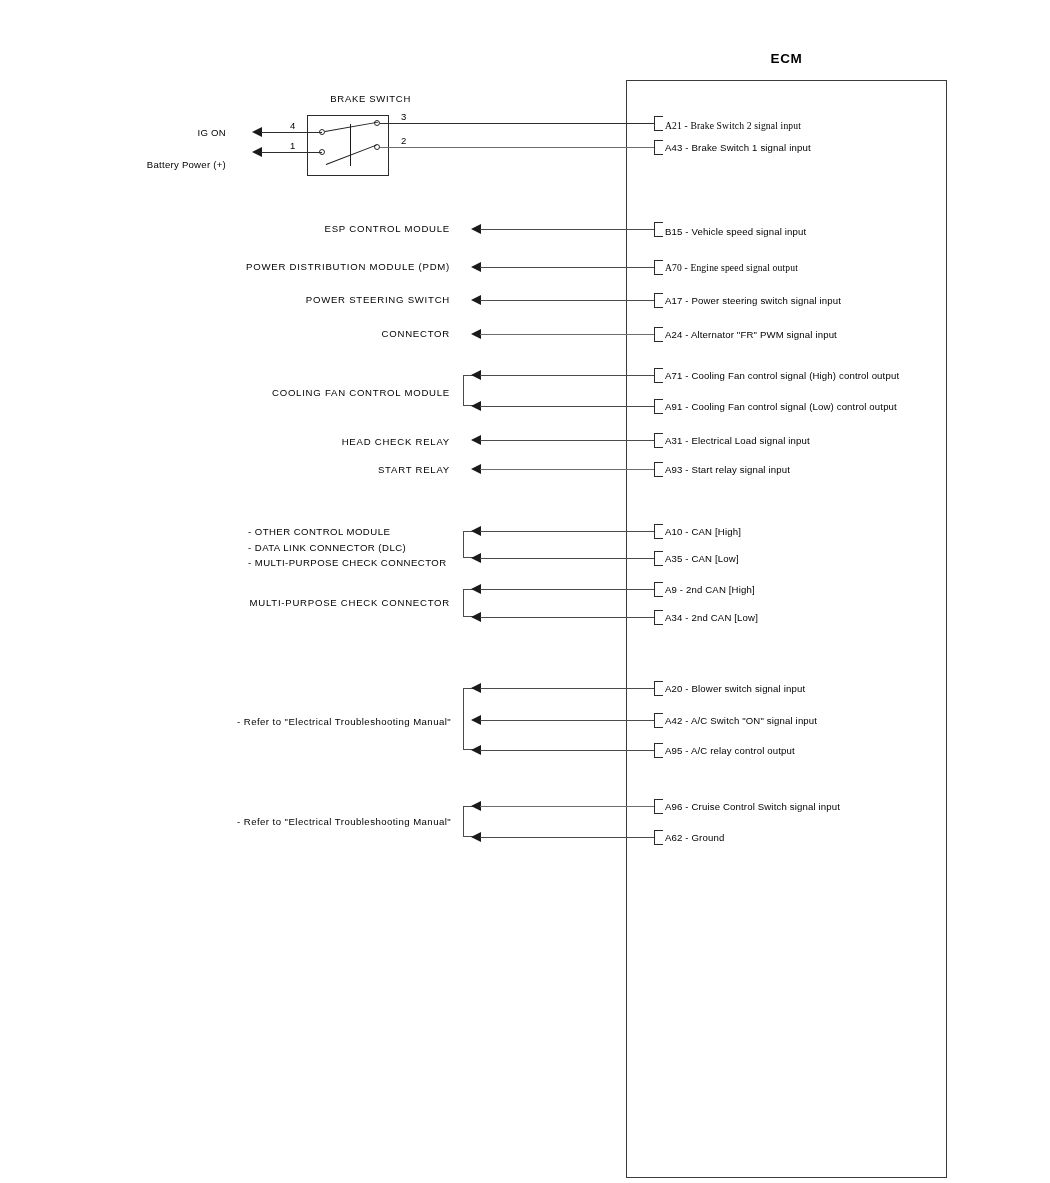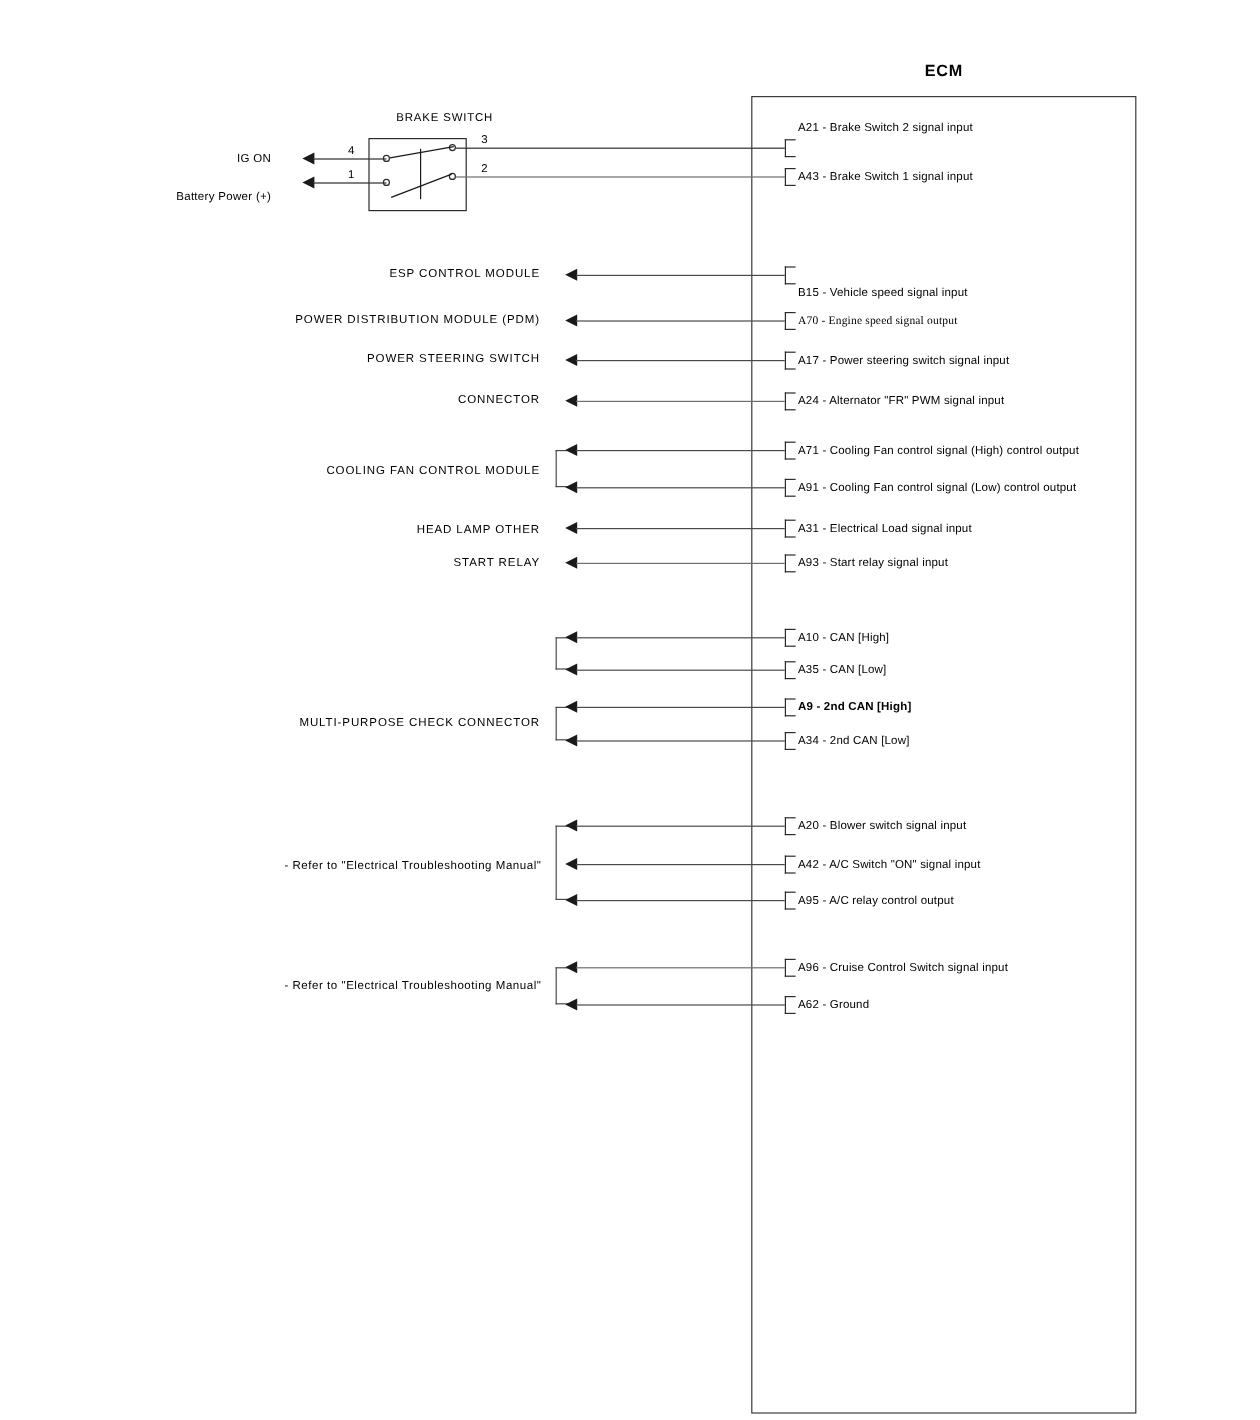"A21 - Brake Switch 2" div.abs { font-family: none -> Liberation Serif, serif; top: 102px -> 121px }
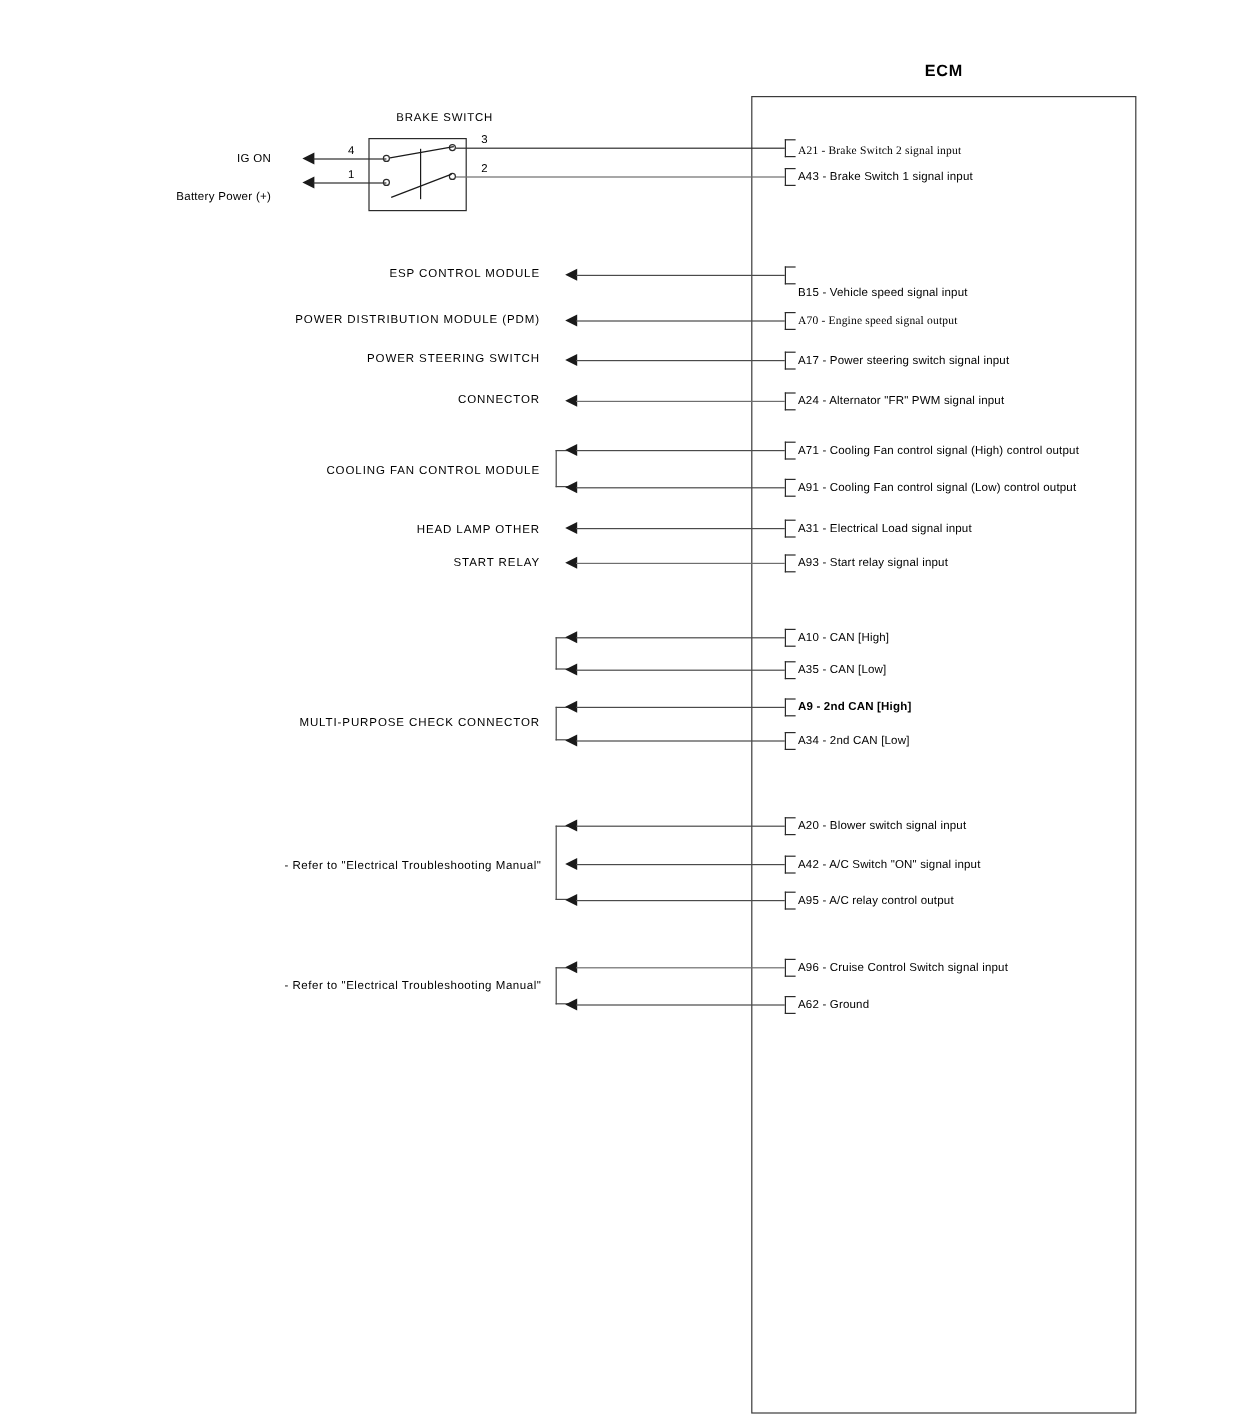"B15 - Vehicle speed signal" div.abs { top: 240px -> 227px }
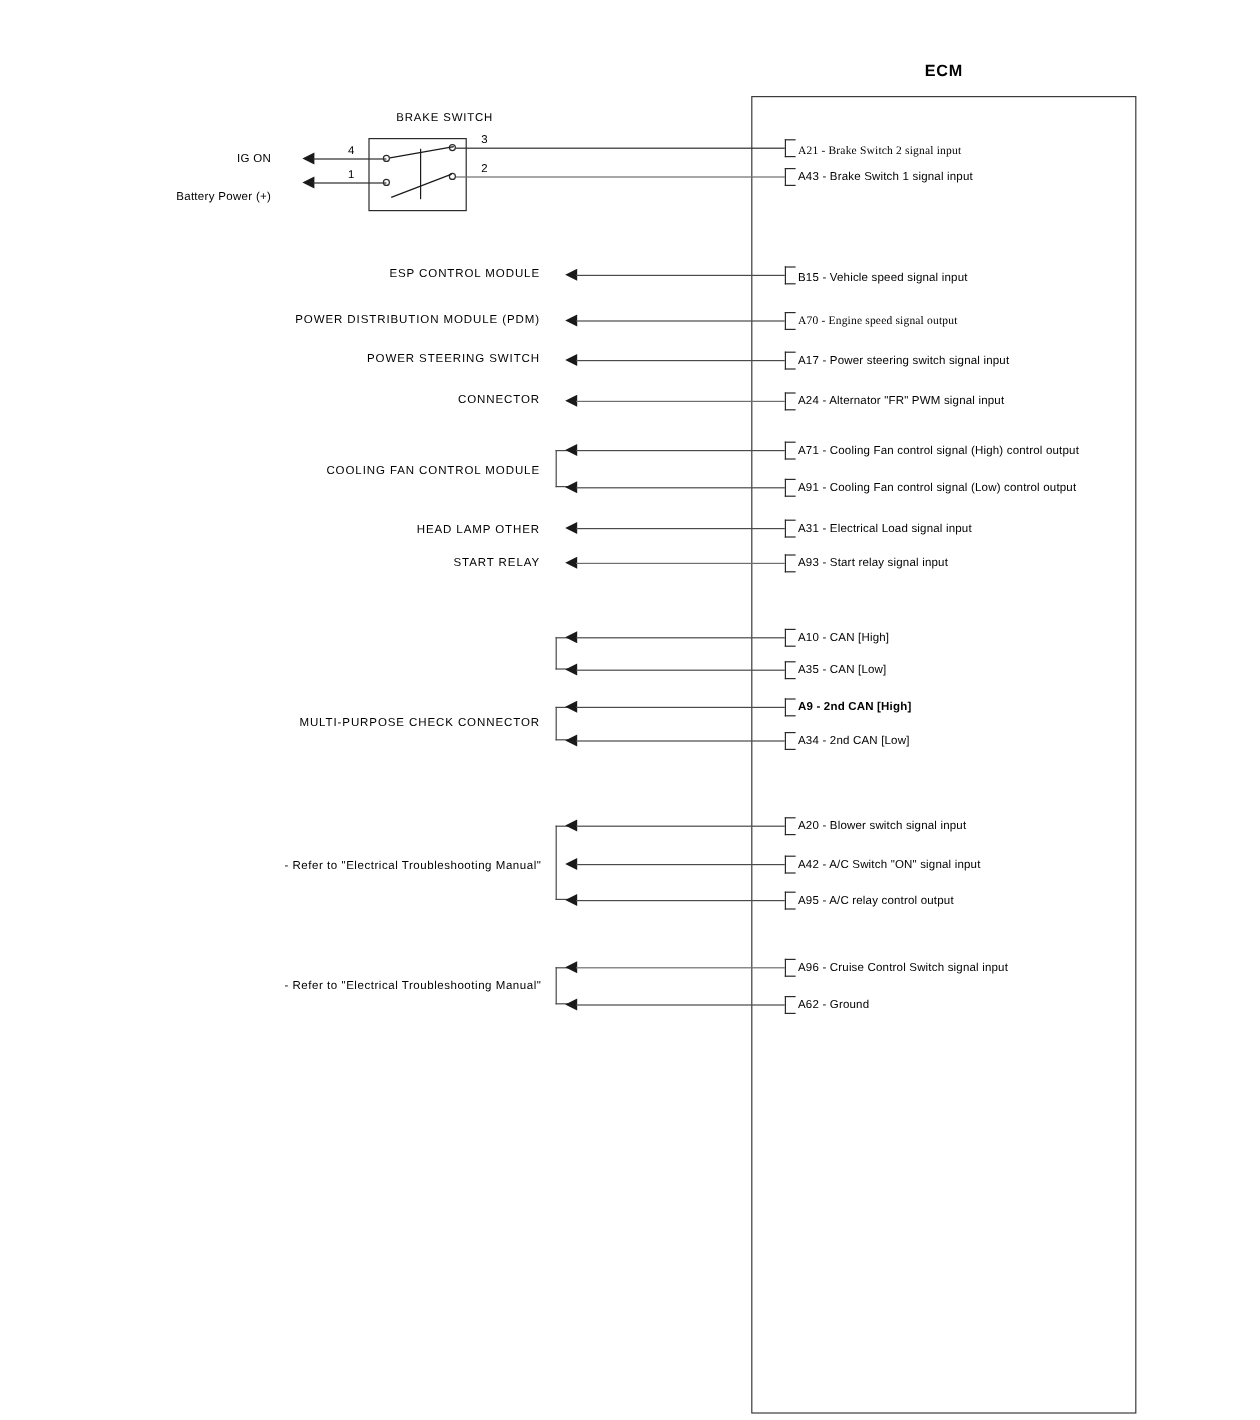"HEAD LAMP OTHER" div.abs { text: LAMP OTHER -> CHECK RELAY }
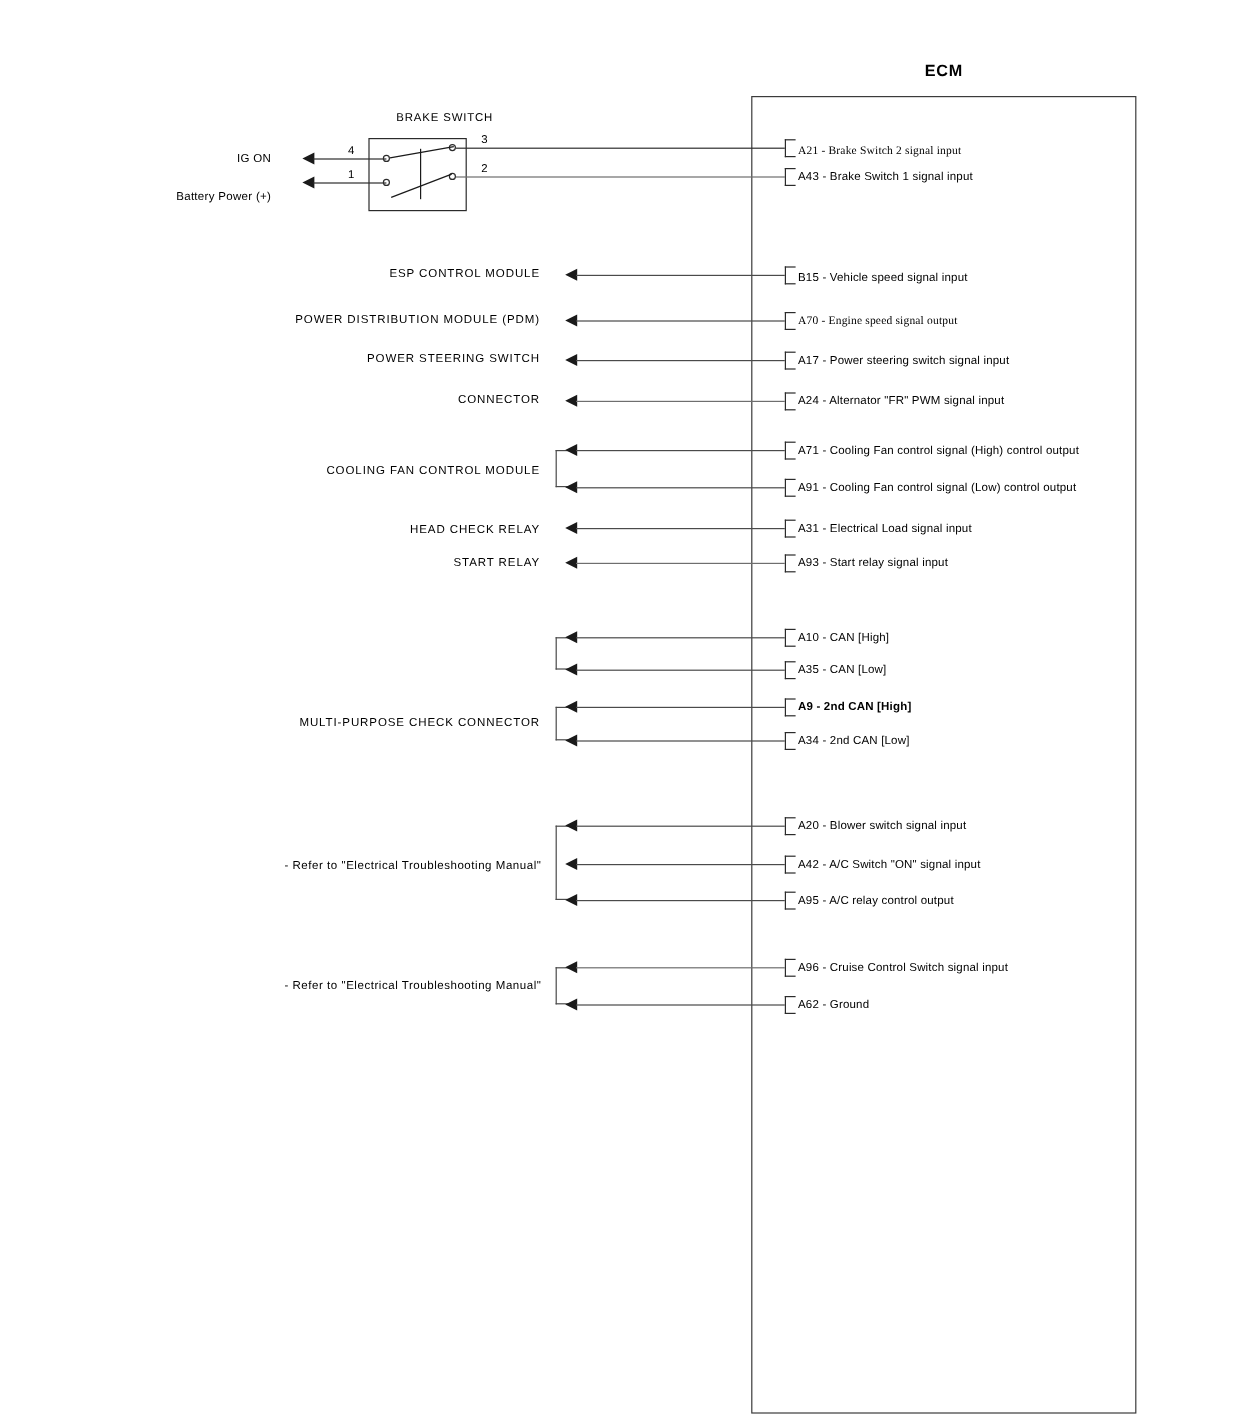"- OTHER CONTROL MODULE" div.abs { html: none -> <div> <div>- OTHER CONTROL MODULE</div> <div>- DATA LINK CONNECTOR (DLC)</div> <div>- MULTI-PURPOSE CHECK CONNECTOR</div> </div> }
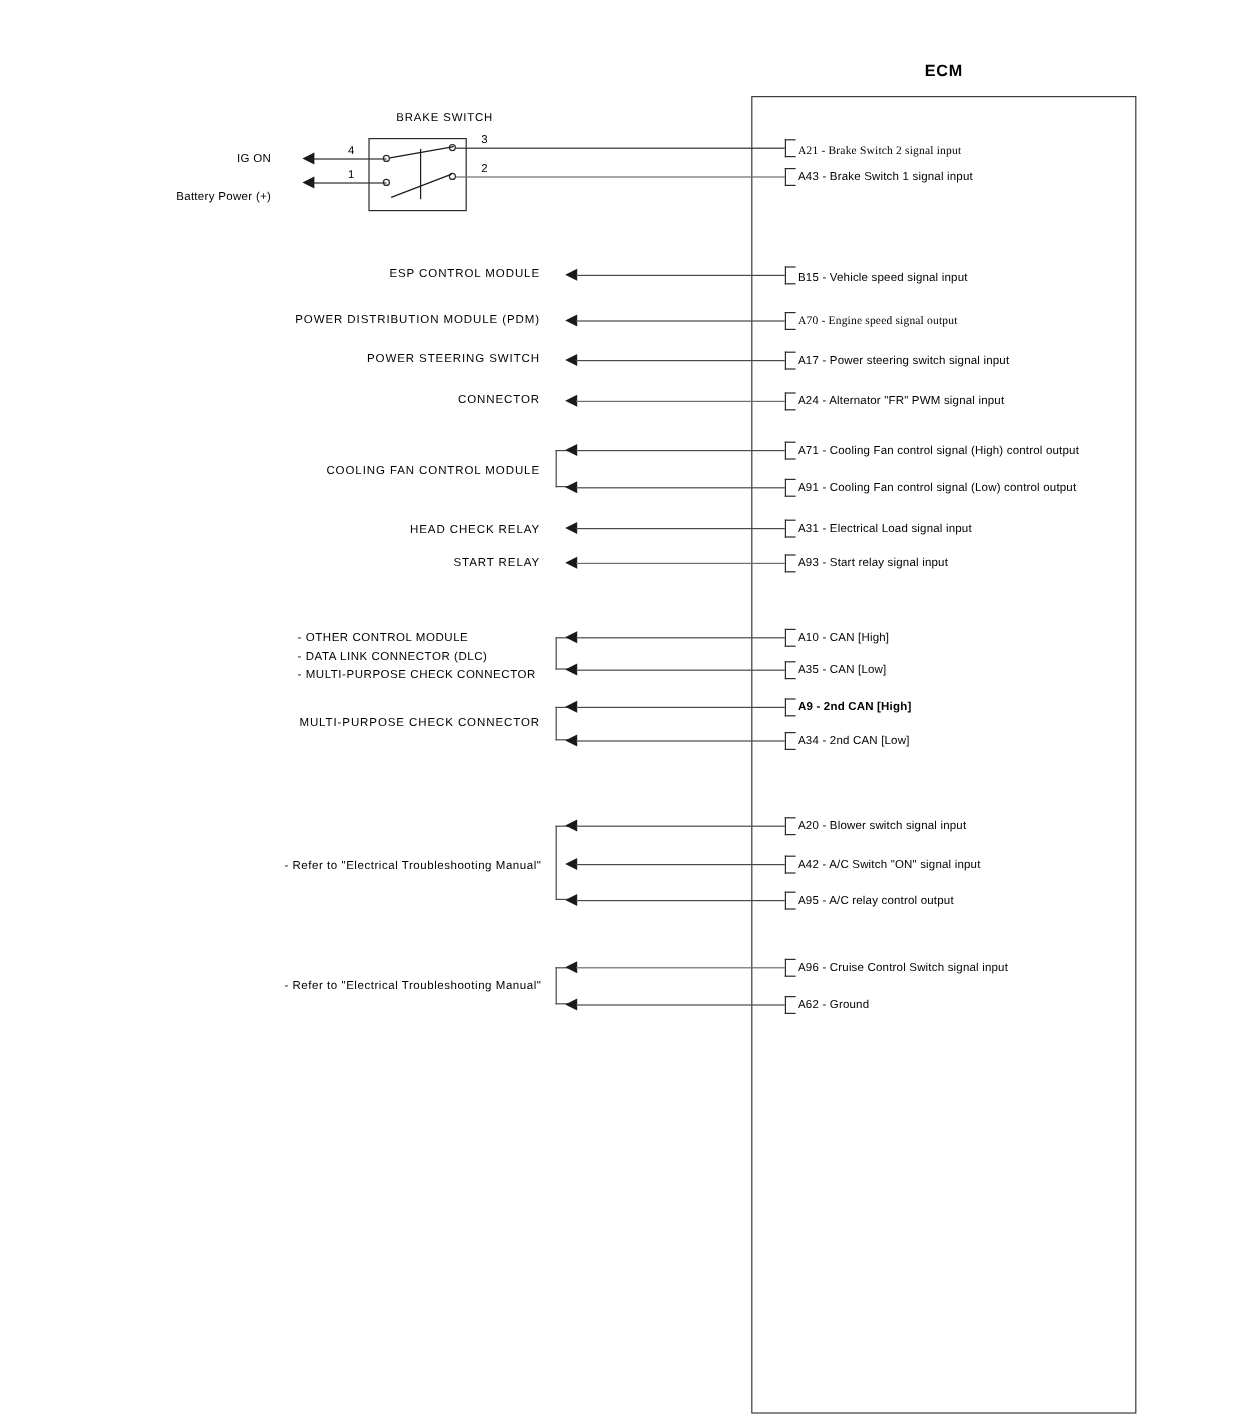"A9 - 2nd CAN [High]" div.abs { font-weight: bold -> none }
